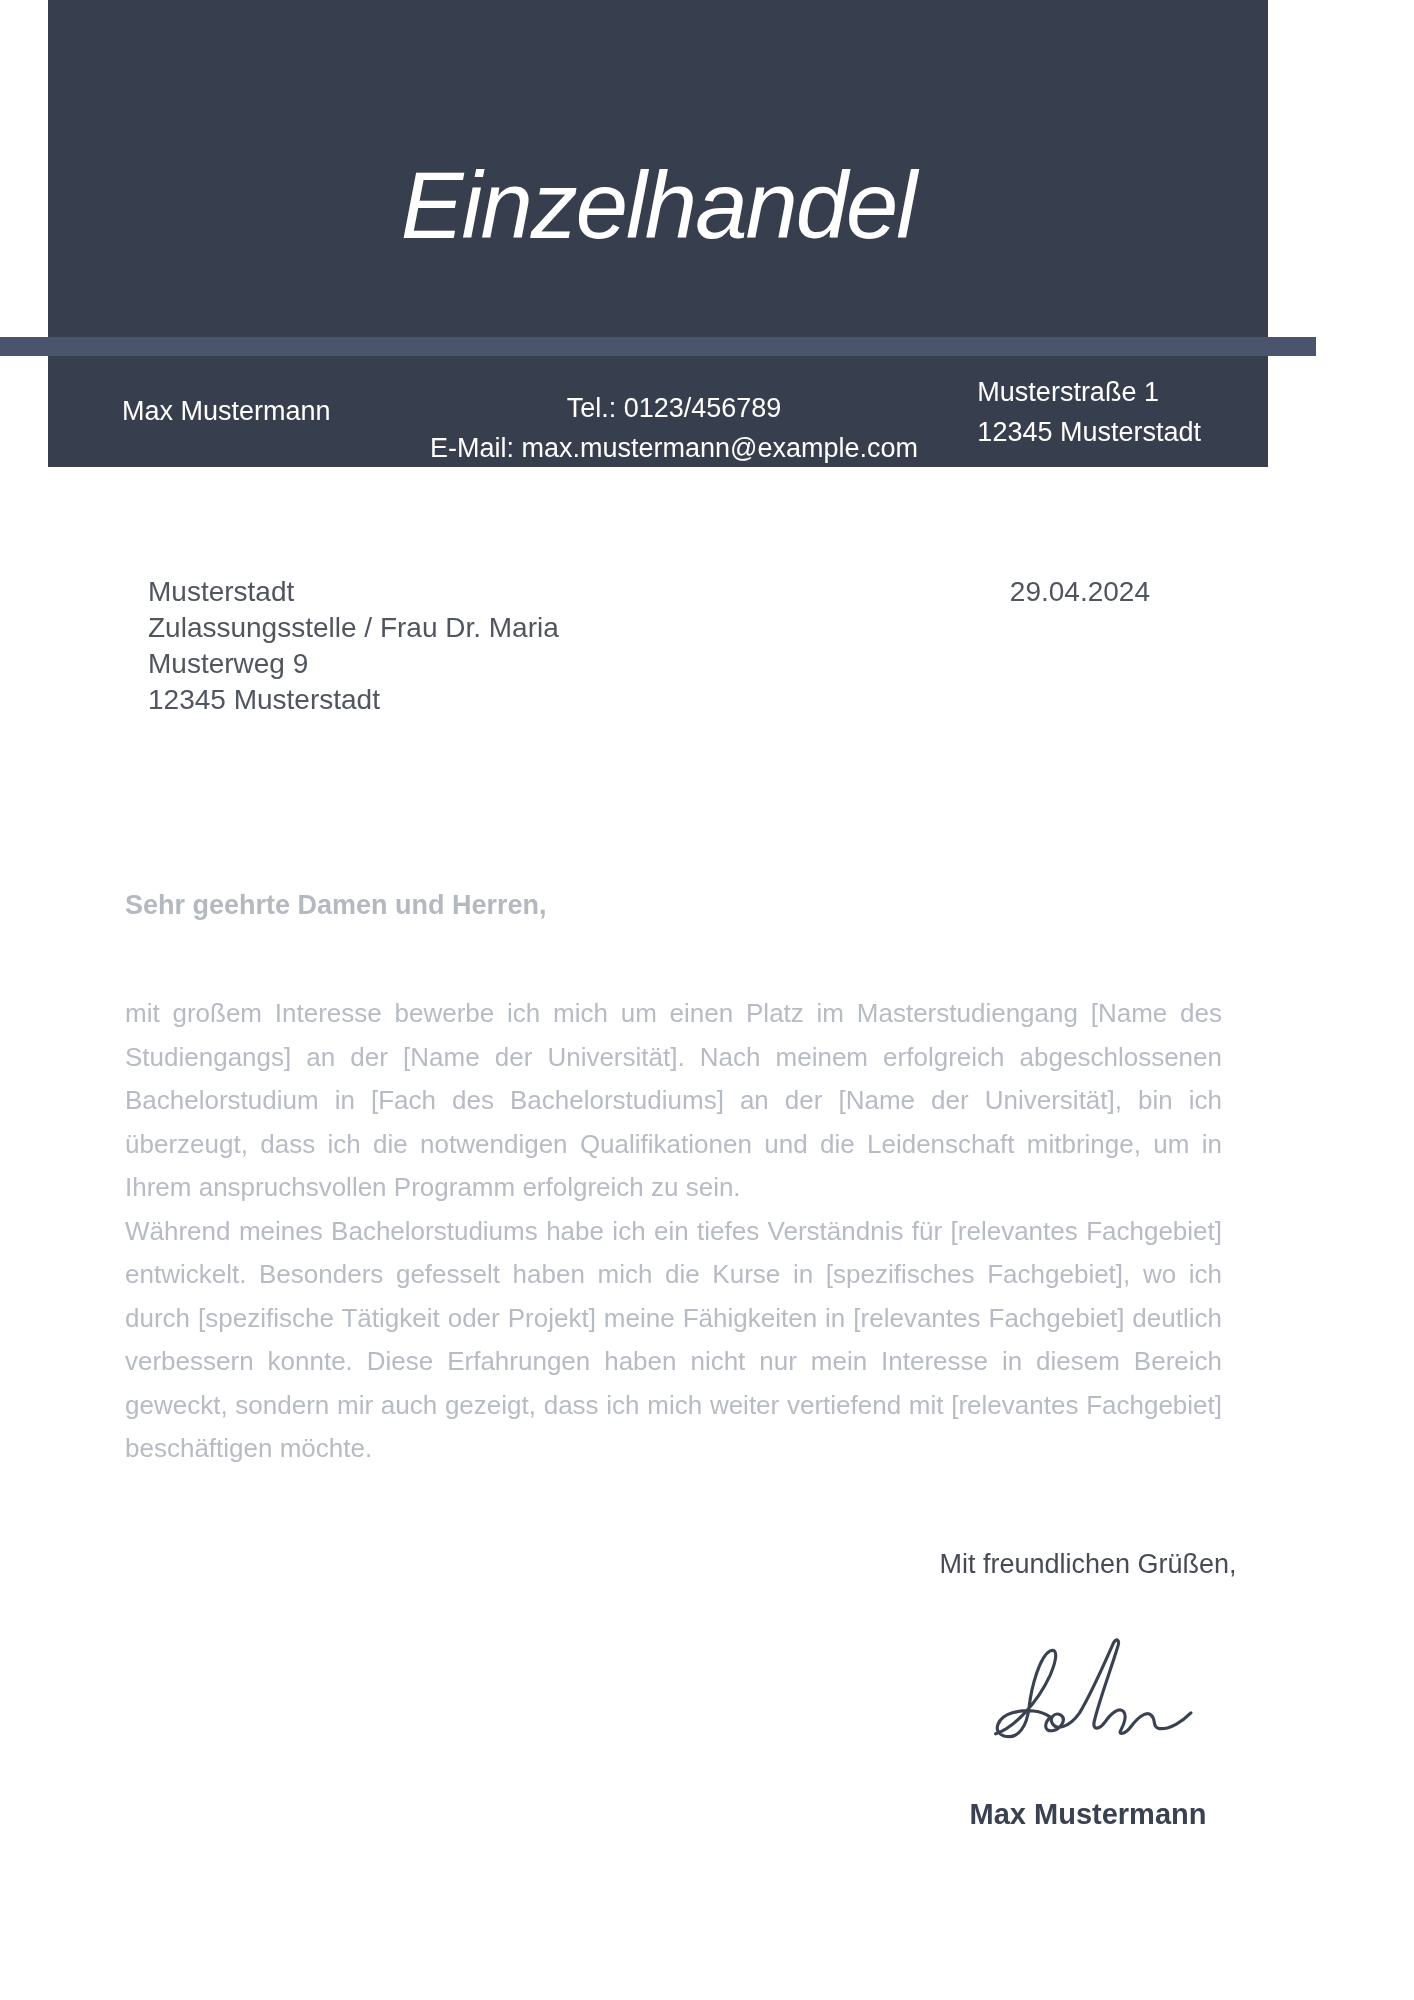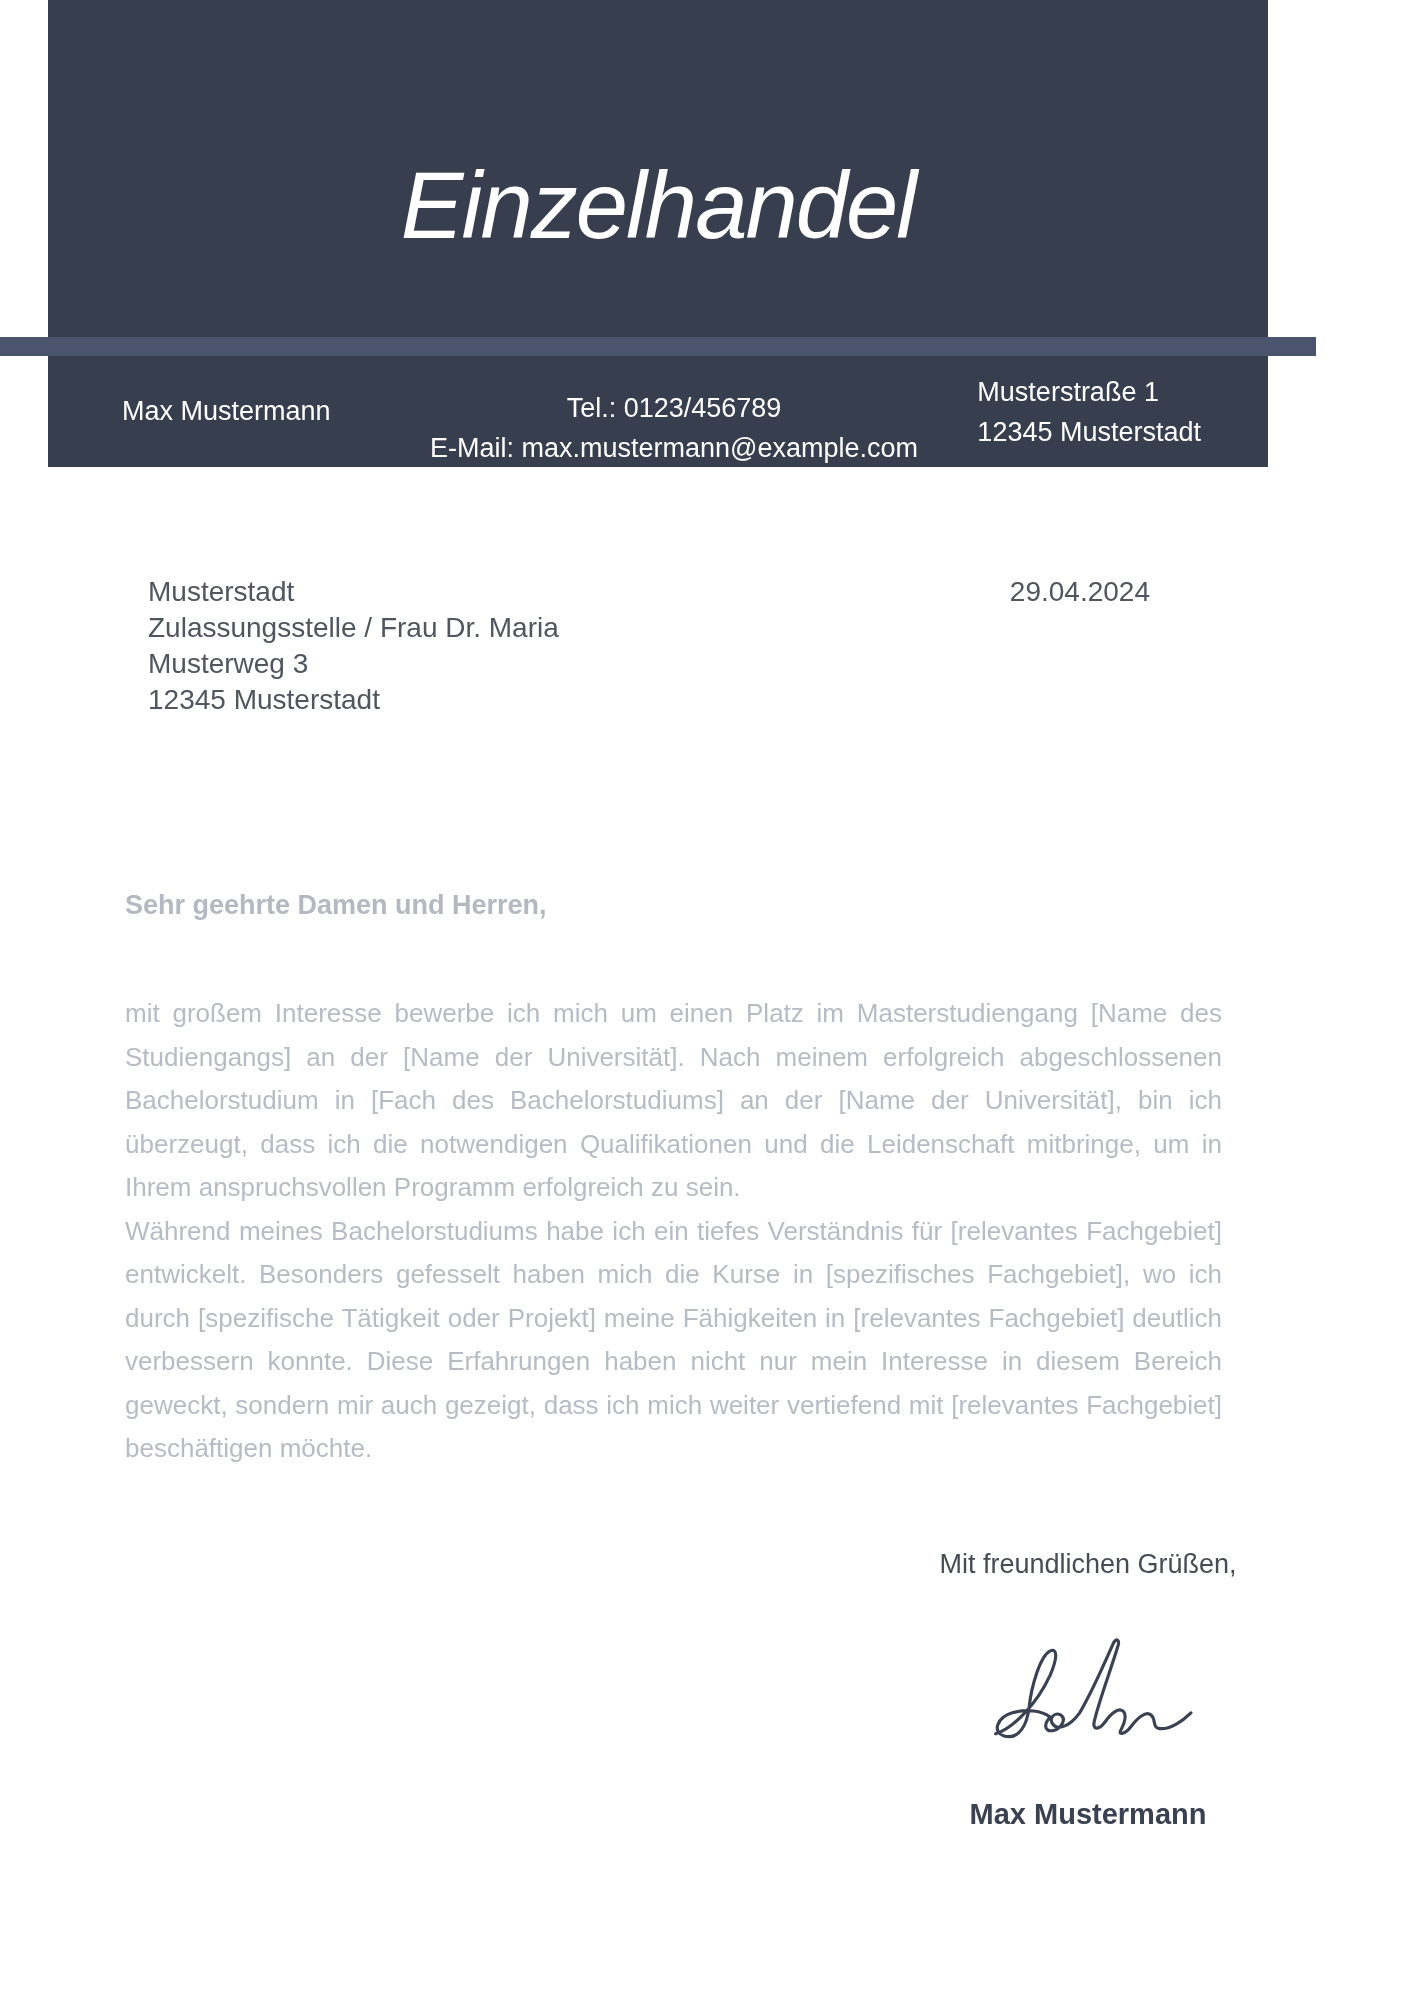"Musterweg 3" div { text: 3 -> 9 }
